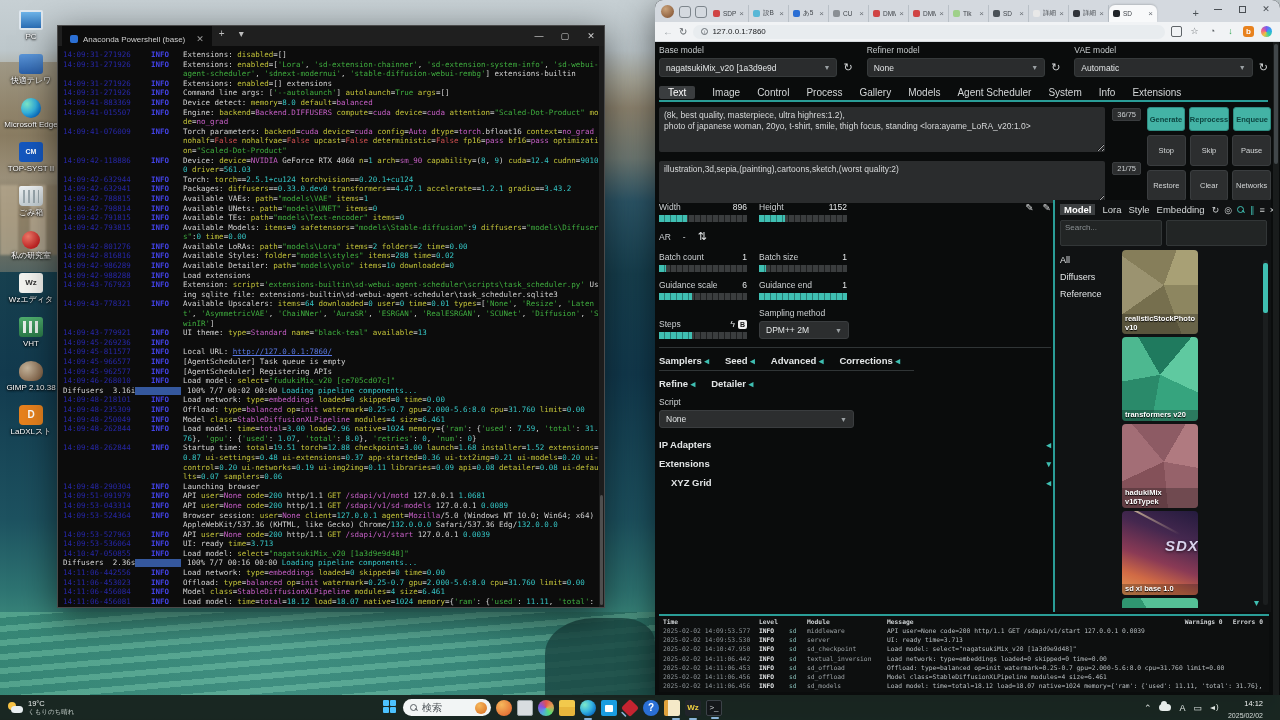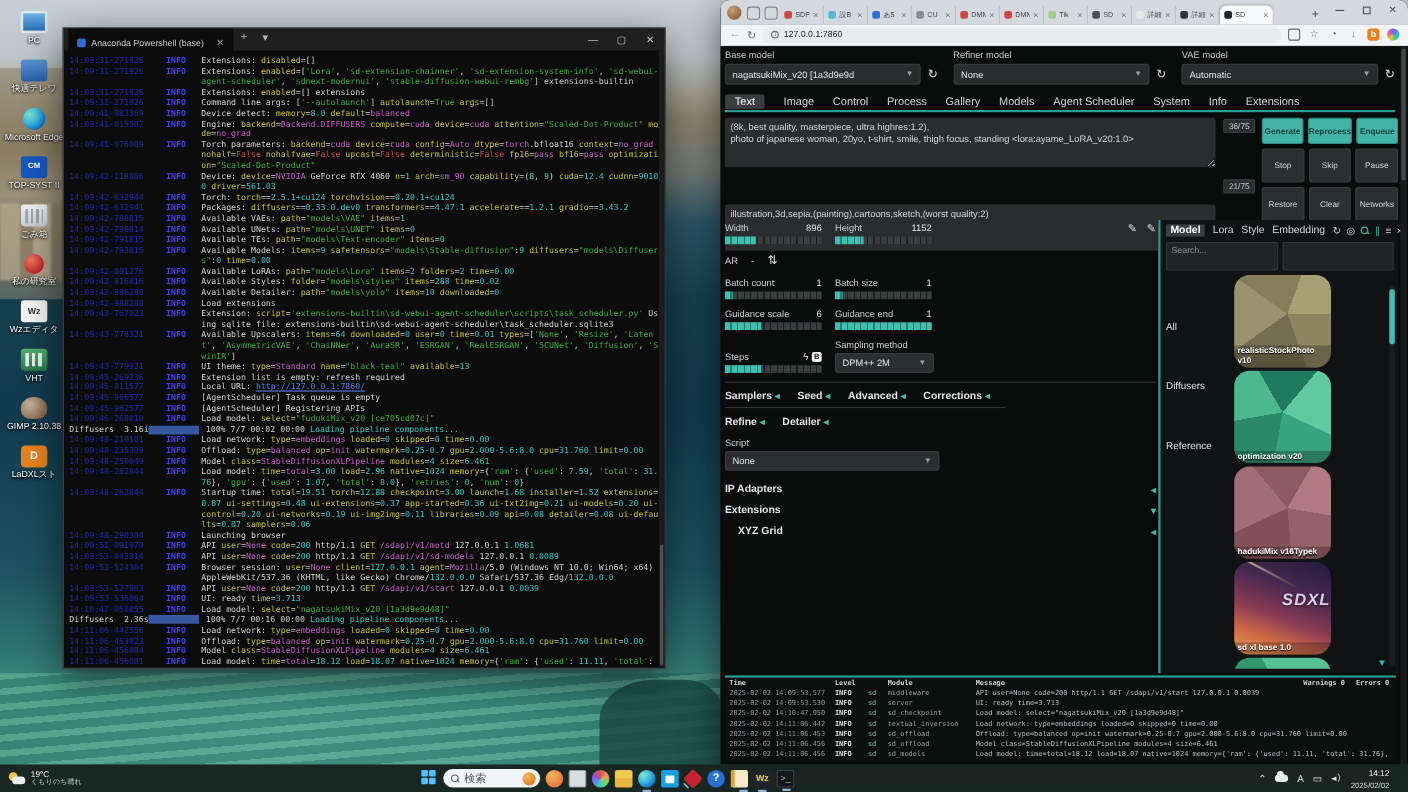"illustration,3d,sepia,(painting),cartoon" textarea.prompt.neg { margin-top: 24px -> none }
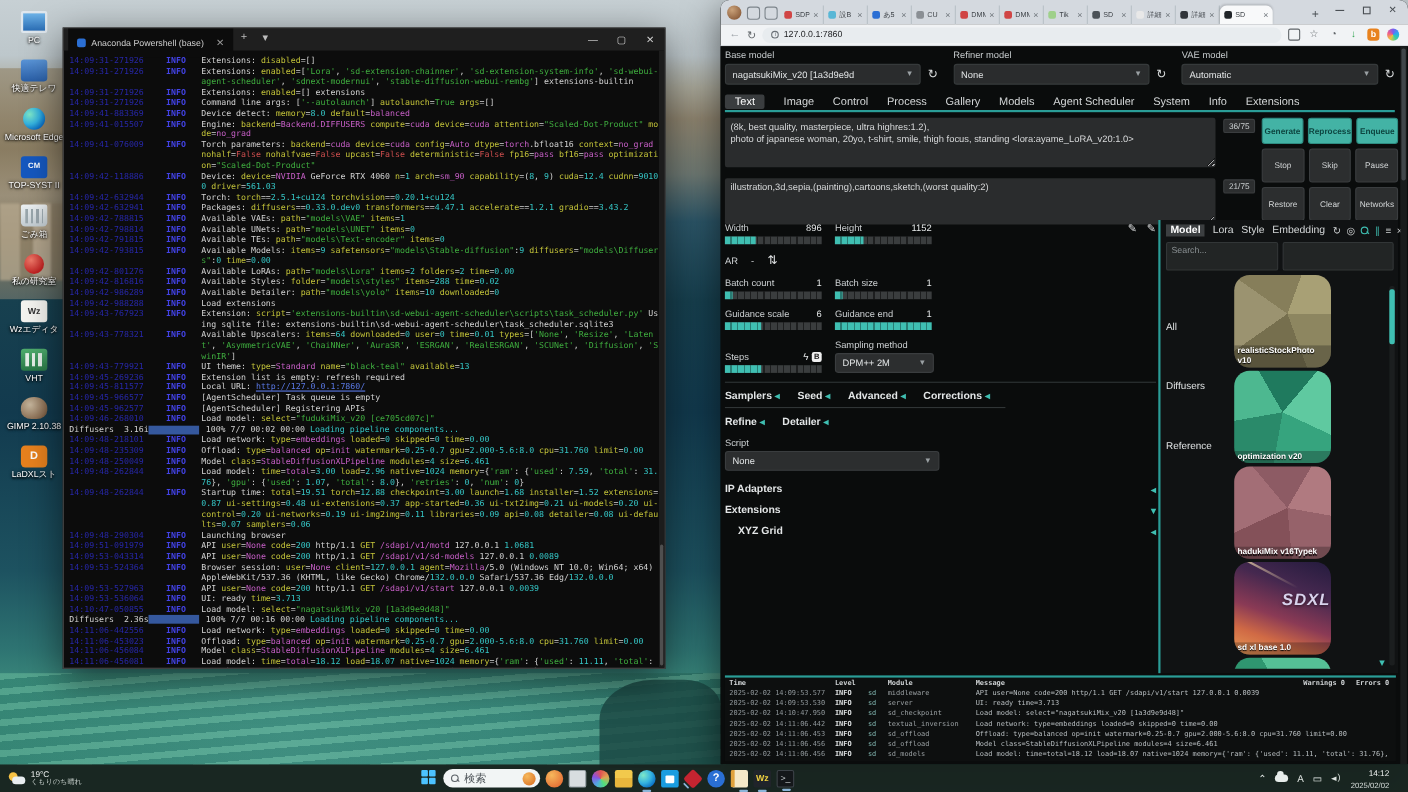"All" .ncats span { margin-top: 37px -> none }
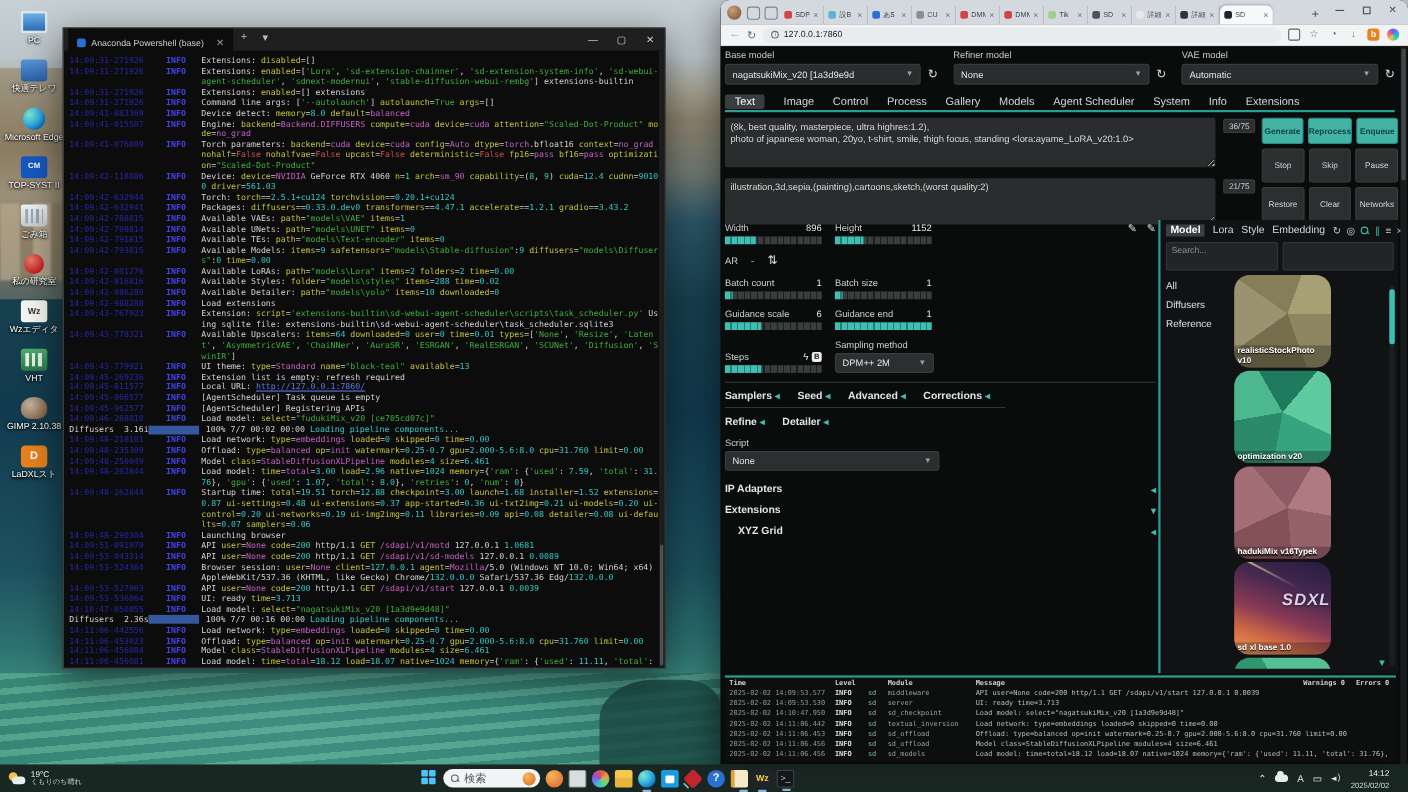"realisticStockPhoto v10" .ncard { border-radius: 14px -> 4px; width: 88px -> 76px }
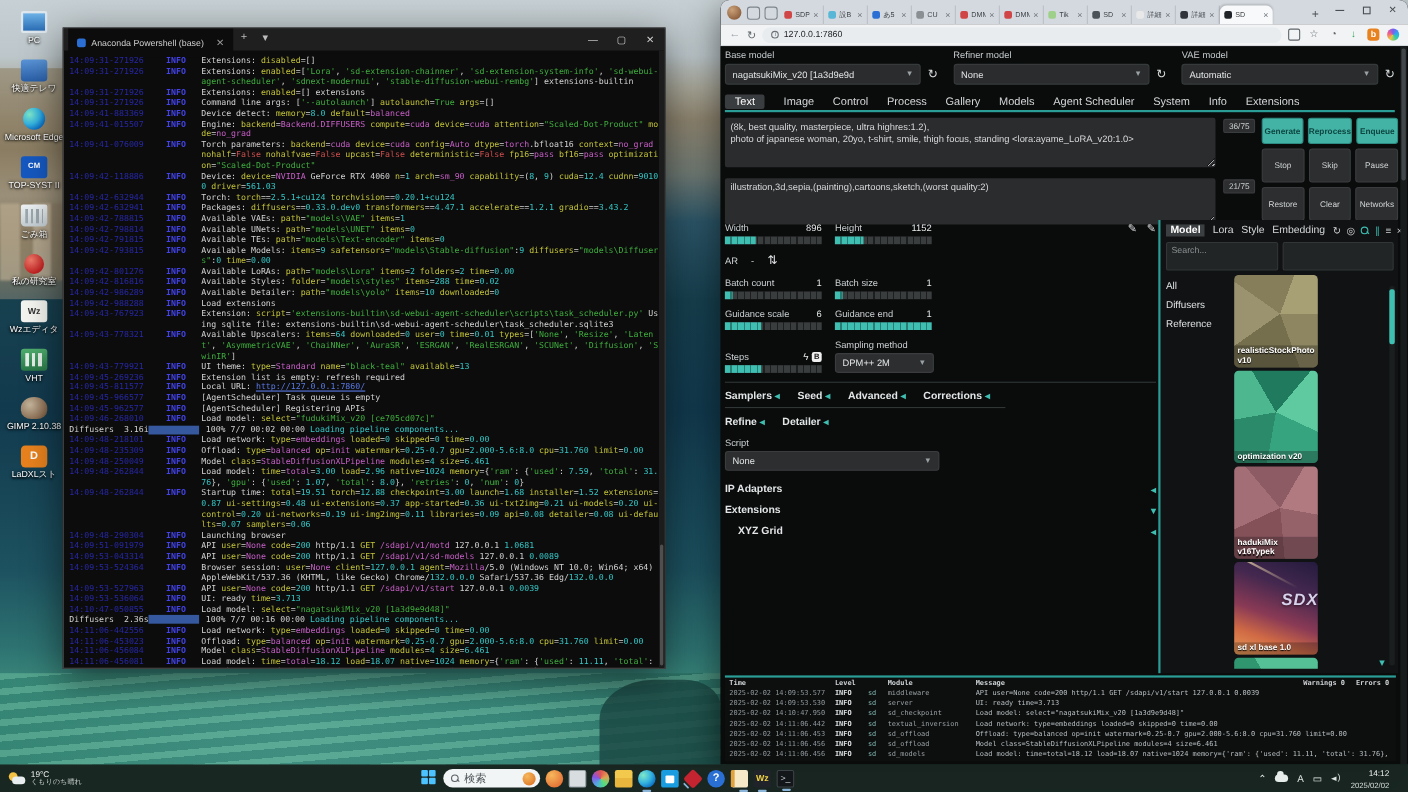"Extension list is empty: refresh" span.tmsg { html: <span><span>Extension list is empty: refresh required</span></span> -> none }
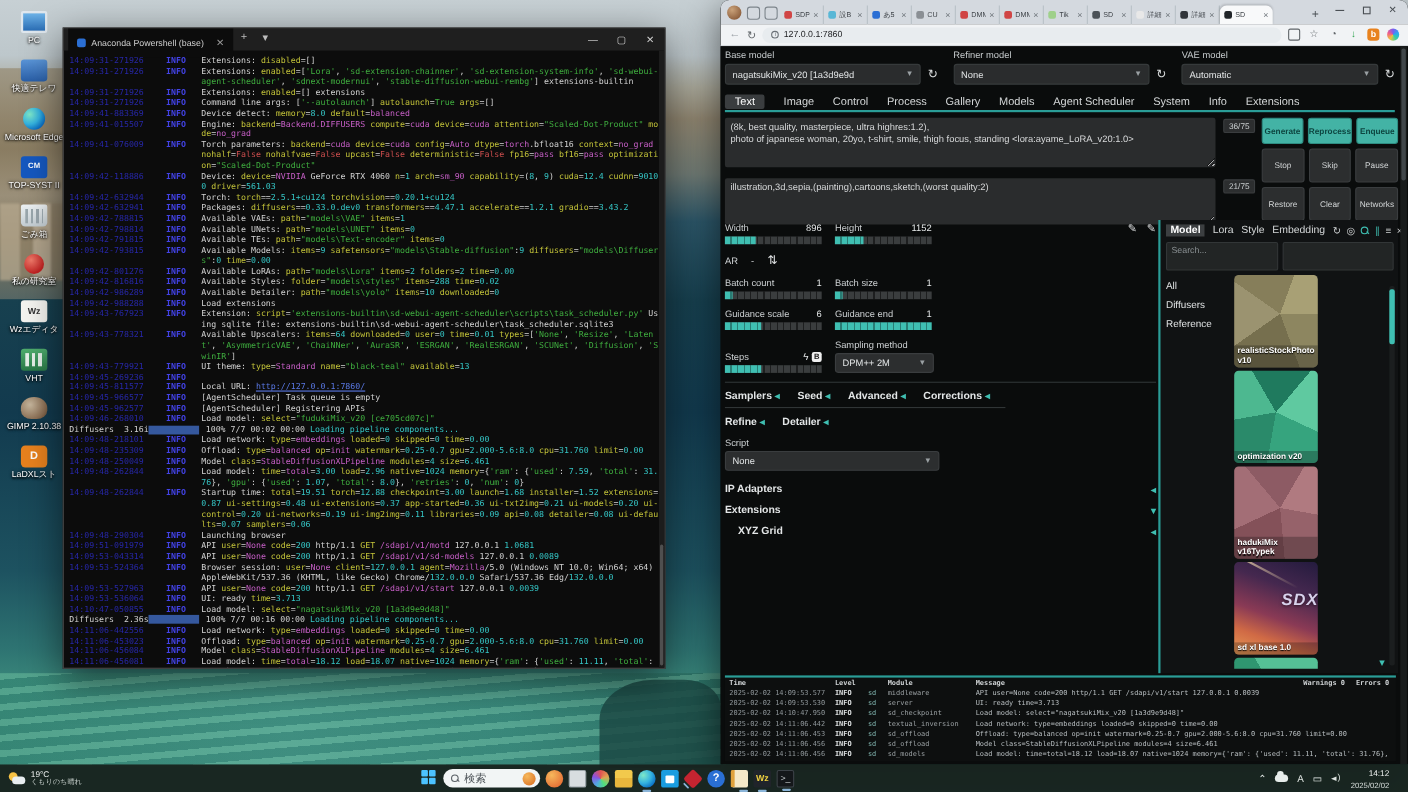"optimization v20" div.ncard-label { text: optimization -> transformers }
